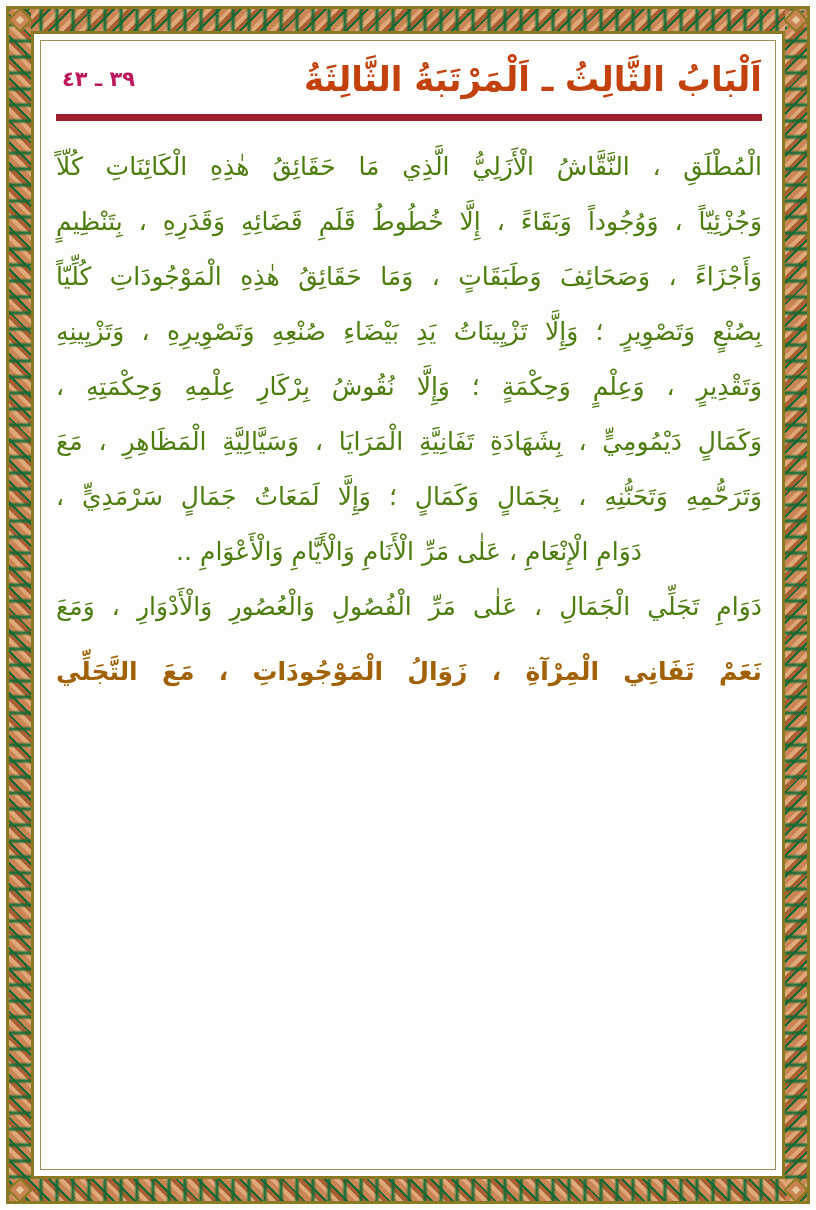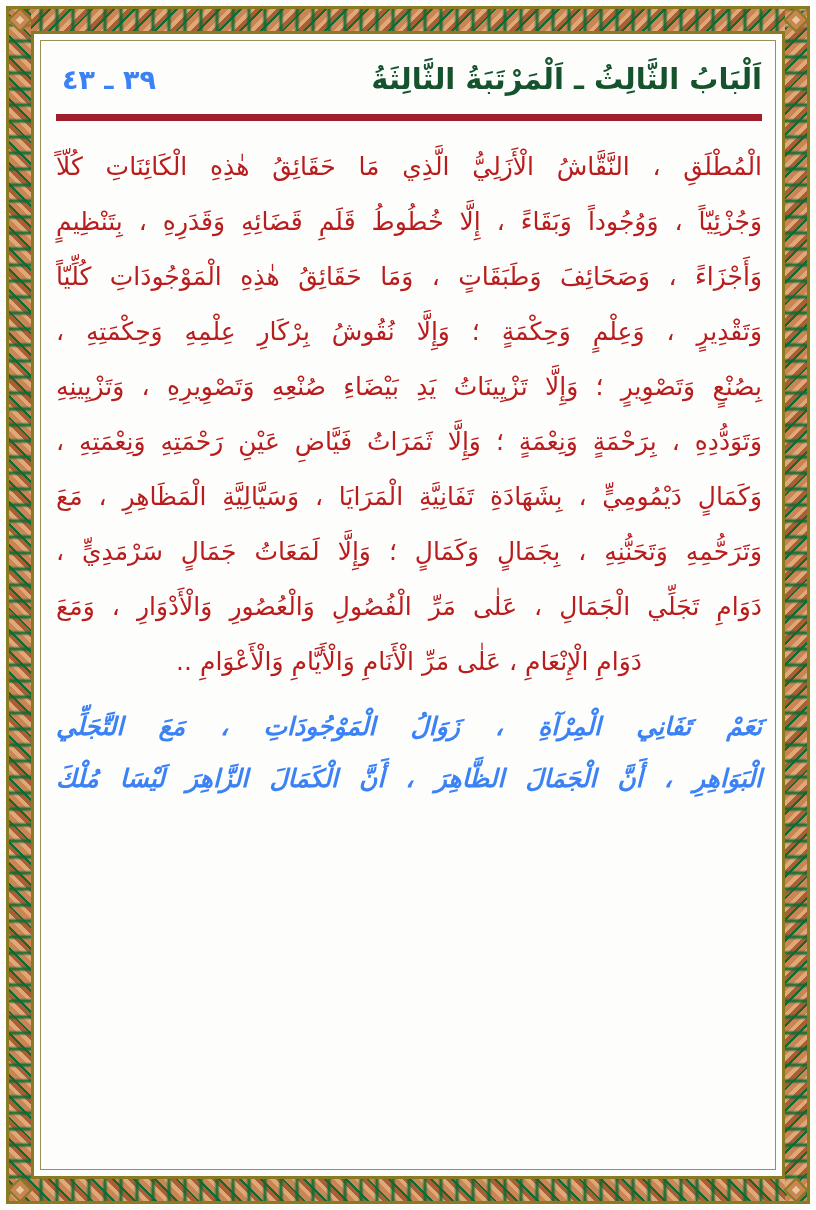"٣٩ ـ ٤٣" .header-pages { color: #3b82f6 -> #be185d; font-size: 27px -> 21px }
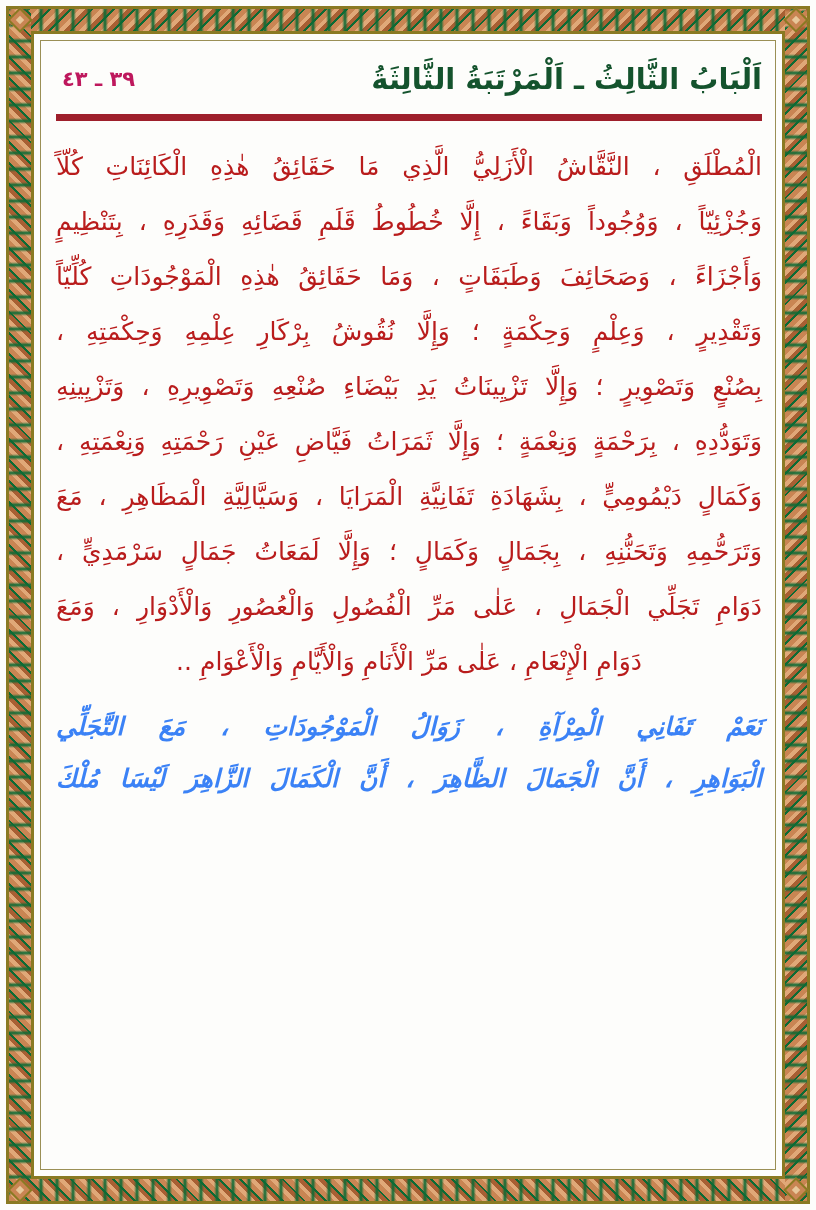"اَلْبَابُ الثَّالِثُ ـ اَلْمَرْتَبَةُ" .header-title { color: #14532d -> #c2410c; font-size: 29px -> 34px }
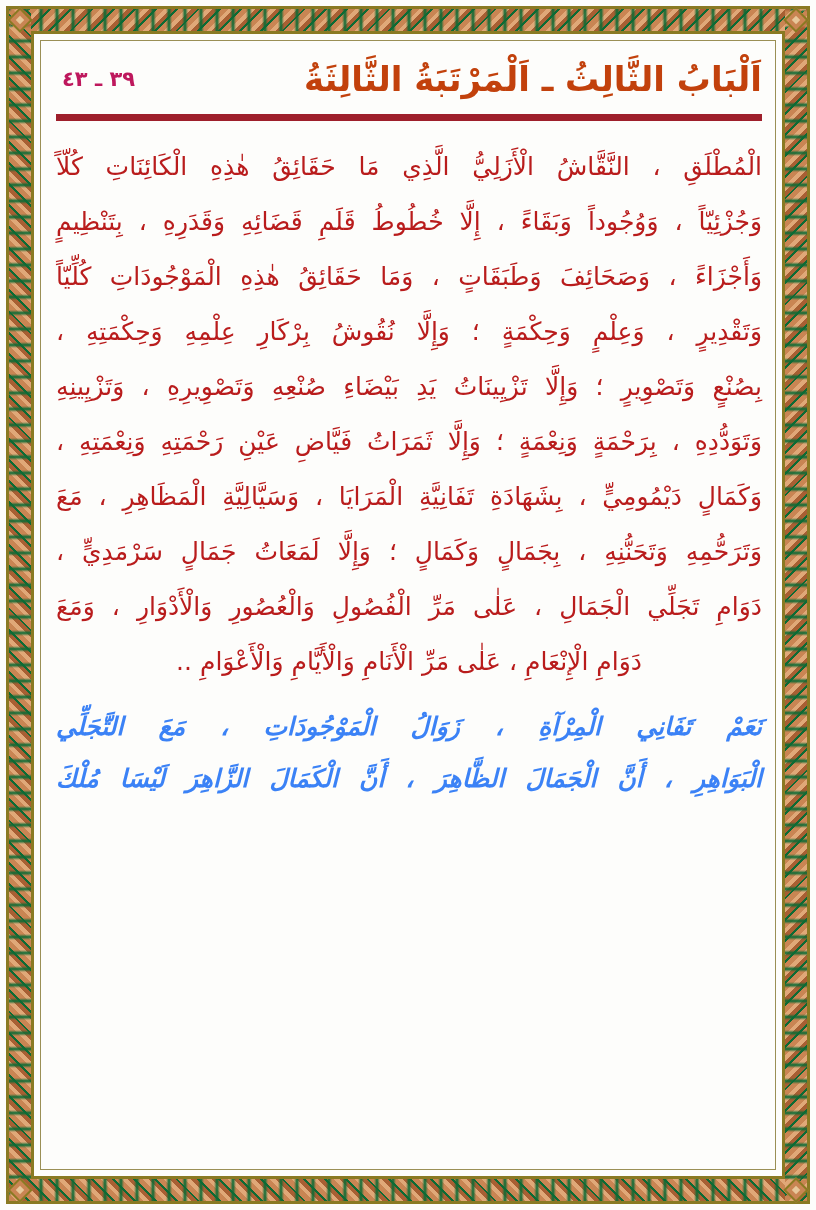"الْمُطْلَقِ ، النَّقَّاشُ الْأَزَلِيُّ" .body-block { color: #b91c1c -> #4d7c0f }
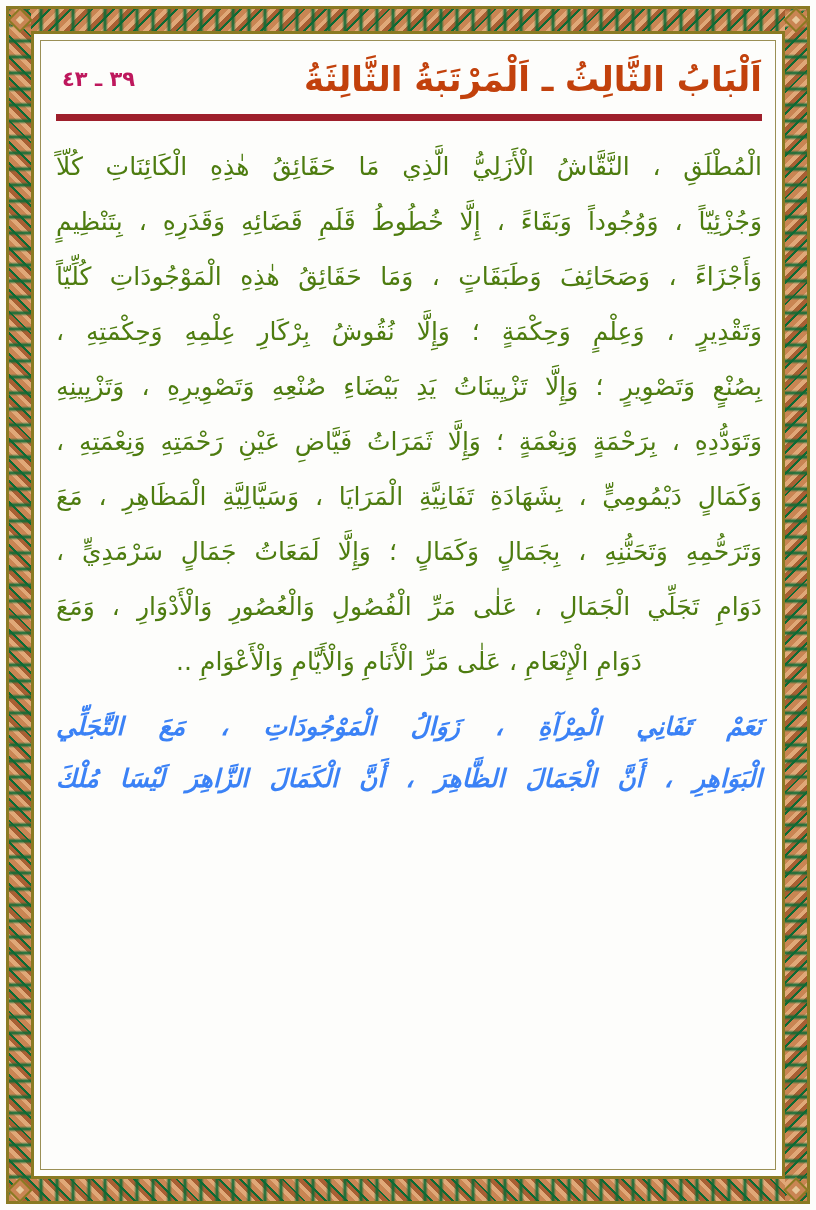"وَتَقْدِيرٍ ، وَعِلْمٍ وَحِكْمَةٍ ؛" span.line { order: before "بِصُنْعٍ وَتَصْوِيرٍ ؛ وَإِلَّا" -> after "بِصُنْعٍ وَتَصْوِيرٍ ؛ وَإِلَّا" }
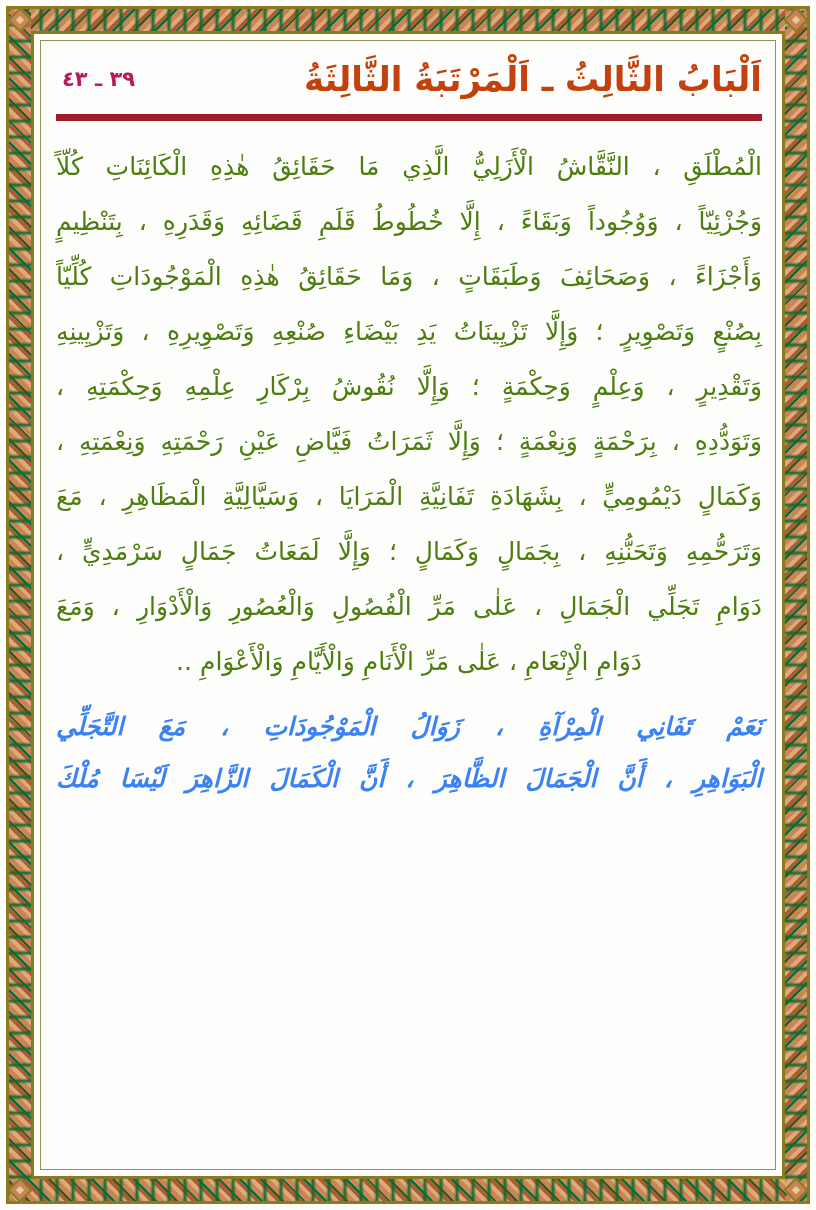"وَتَوَدُّدِهِ ، بِرَحْمَةٍ وَنِعْمَةٍ ؛" span.line { html: <span>وَتَوَدُّدِهِ ، بِرَحْمَةٍ وَنِعْمَةٍ ؛ وَإِلَّا ثَمَرَاتُ فَيَّاضِ عَيْنِ رَحْمَتِهِ وَنِعْمَتِهِ ،</span> -> none }
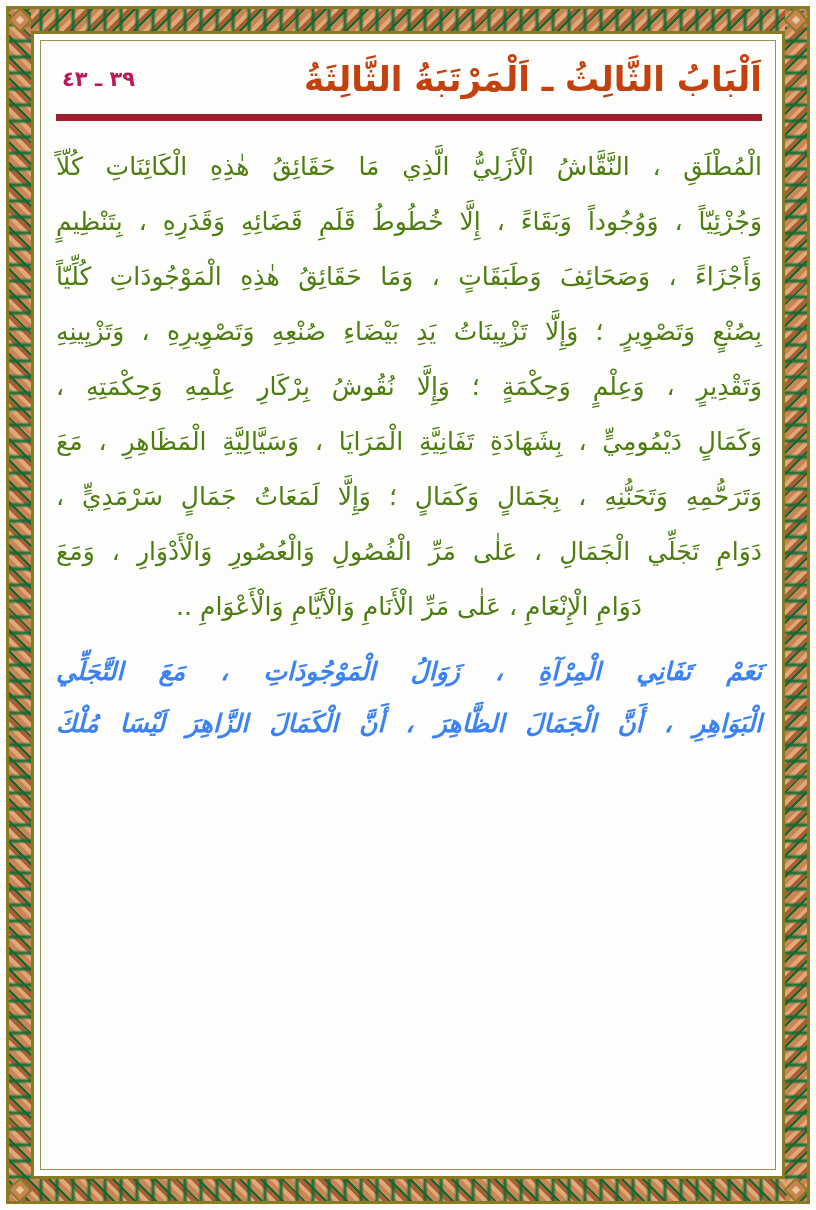"دَوَامِ تَجَلِّي الْجَمَالِ ، عَلٰى" span.line { order: before "دَوَامِ الْإِنْعَامِ ، عَلٰى مَرِّ" -> after "دَوَامِ الْإِنْعَامِ ، عَلٰى مَرِّ" }
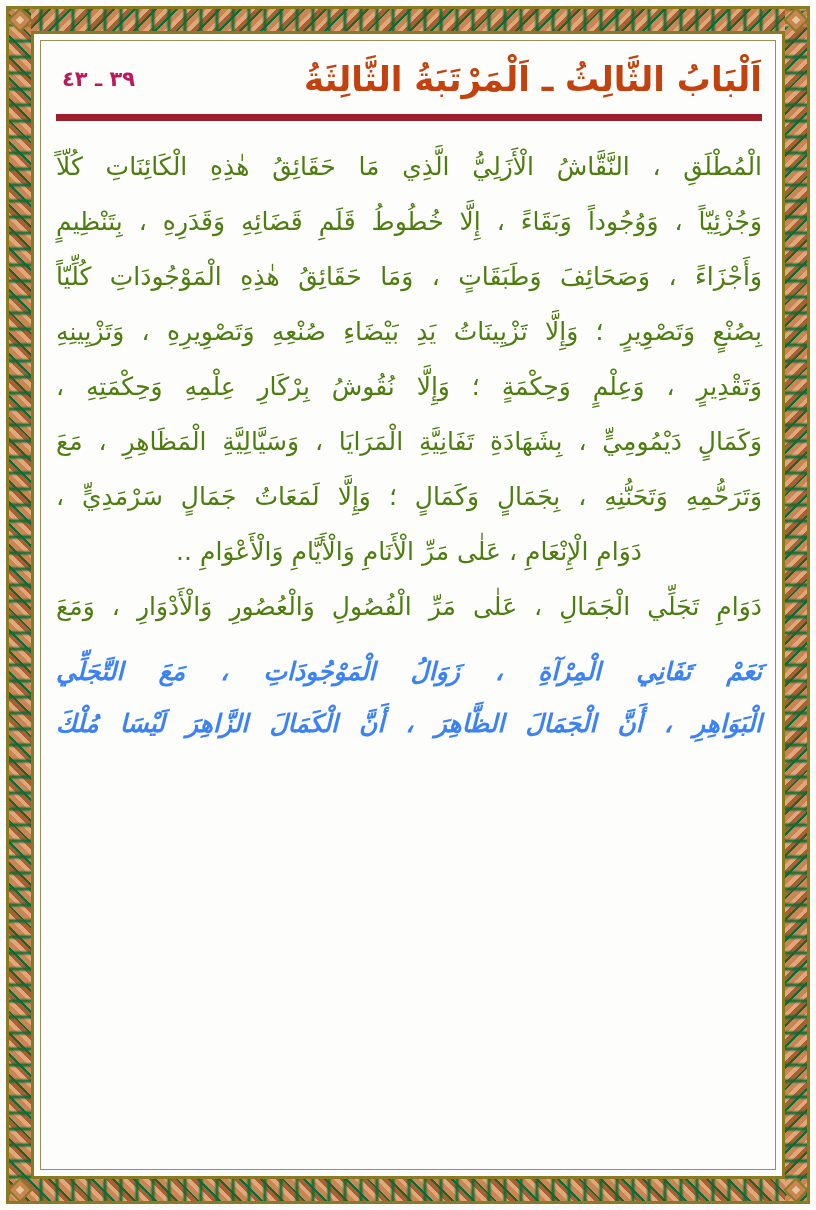"نَعَمْ تَفَانِي الْمِرْآةِ ، زَوَالُ" .red-block { color: #3b82f6 -> #a16207; font-style: italic -> none }
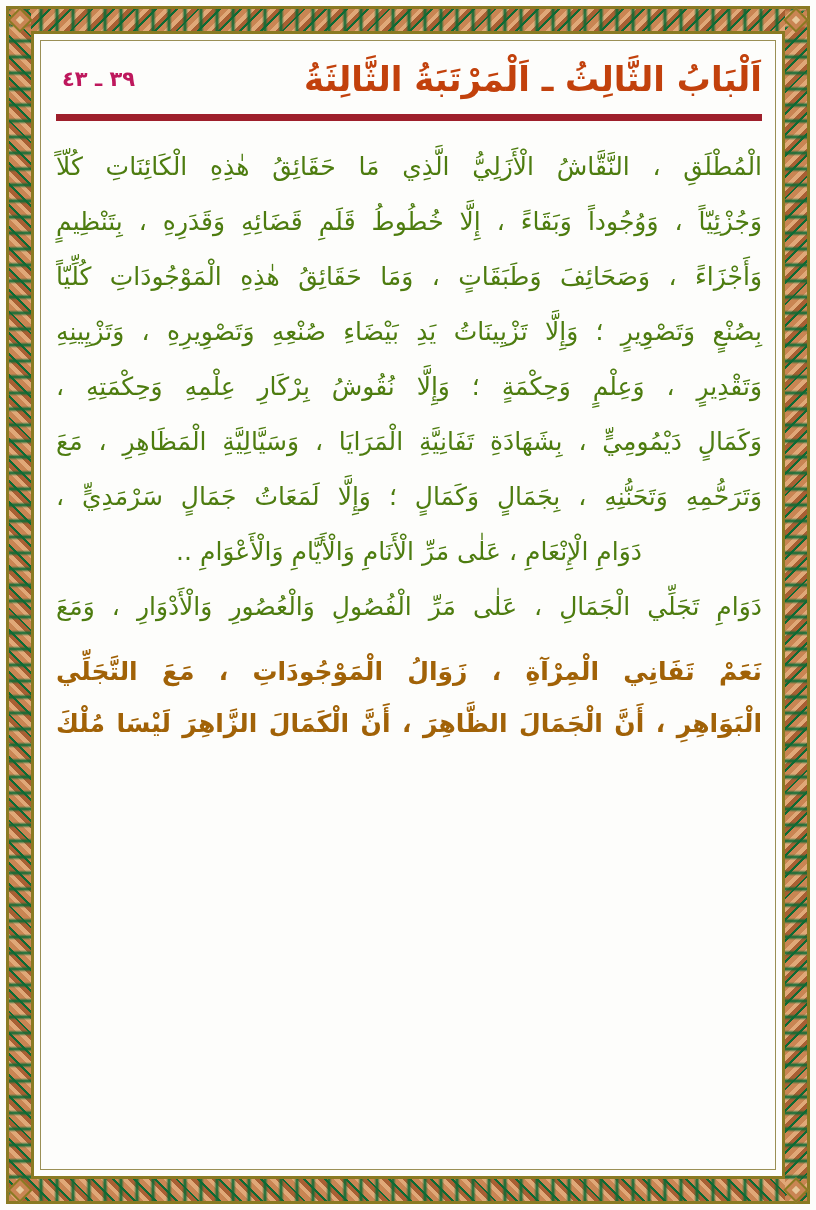"الْبَوَاهِرِ ، أَنَّ الْجَمَالَ" span.line { html: <span>الْبَوَاهِرِ ، أَنَّ الْجَمَالَ الظَّاهِرَ ، أَنَّ الْكَمَالَ الزَّاهِرَ لَيْسَا مُلْكَ</span> -> none }
